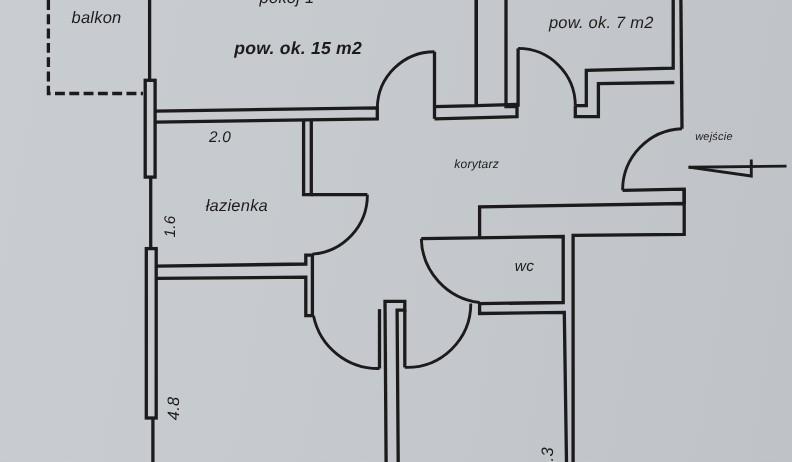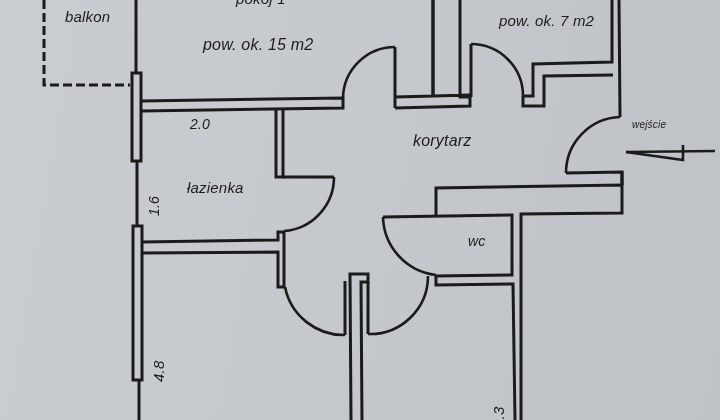"pow. ok. 15 m2" span.lbl { font-weight: none -> bold; left: 203px -> 213px }
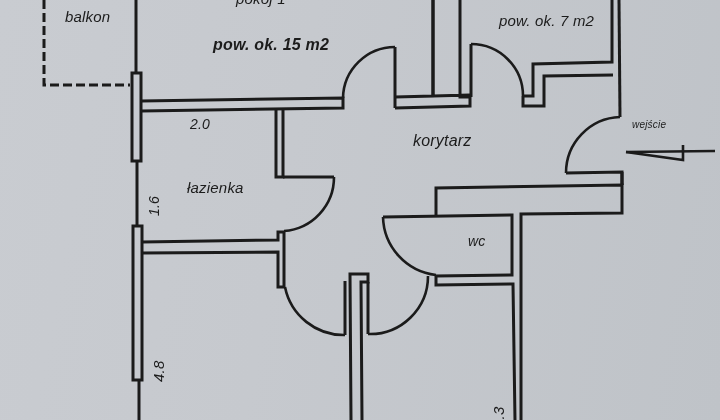"korytarz" span.lbl { font-size: 16px -> 11px; top: 132px -> 144px }
